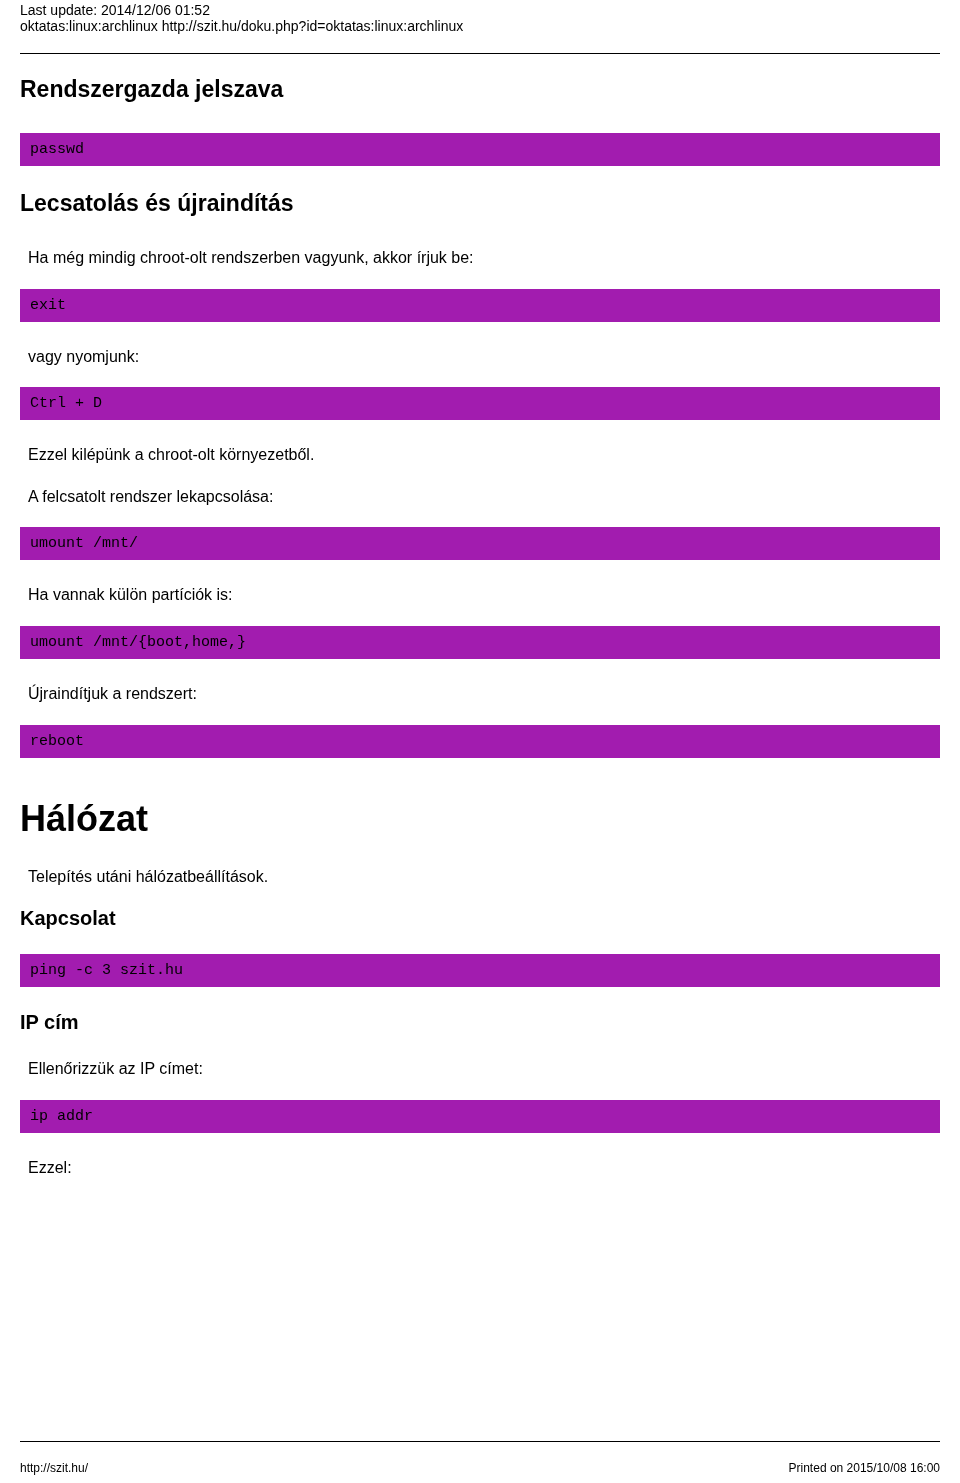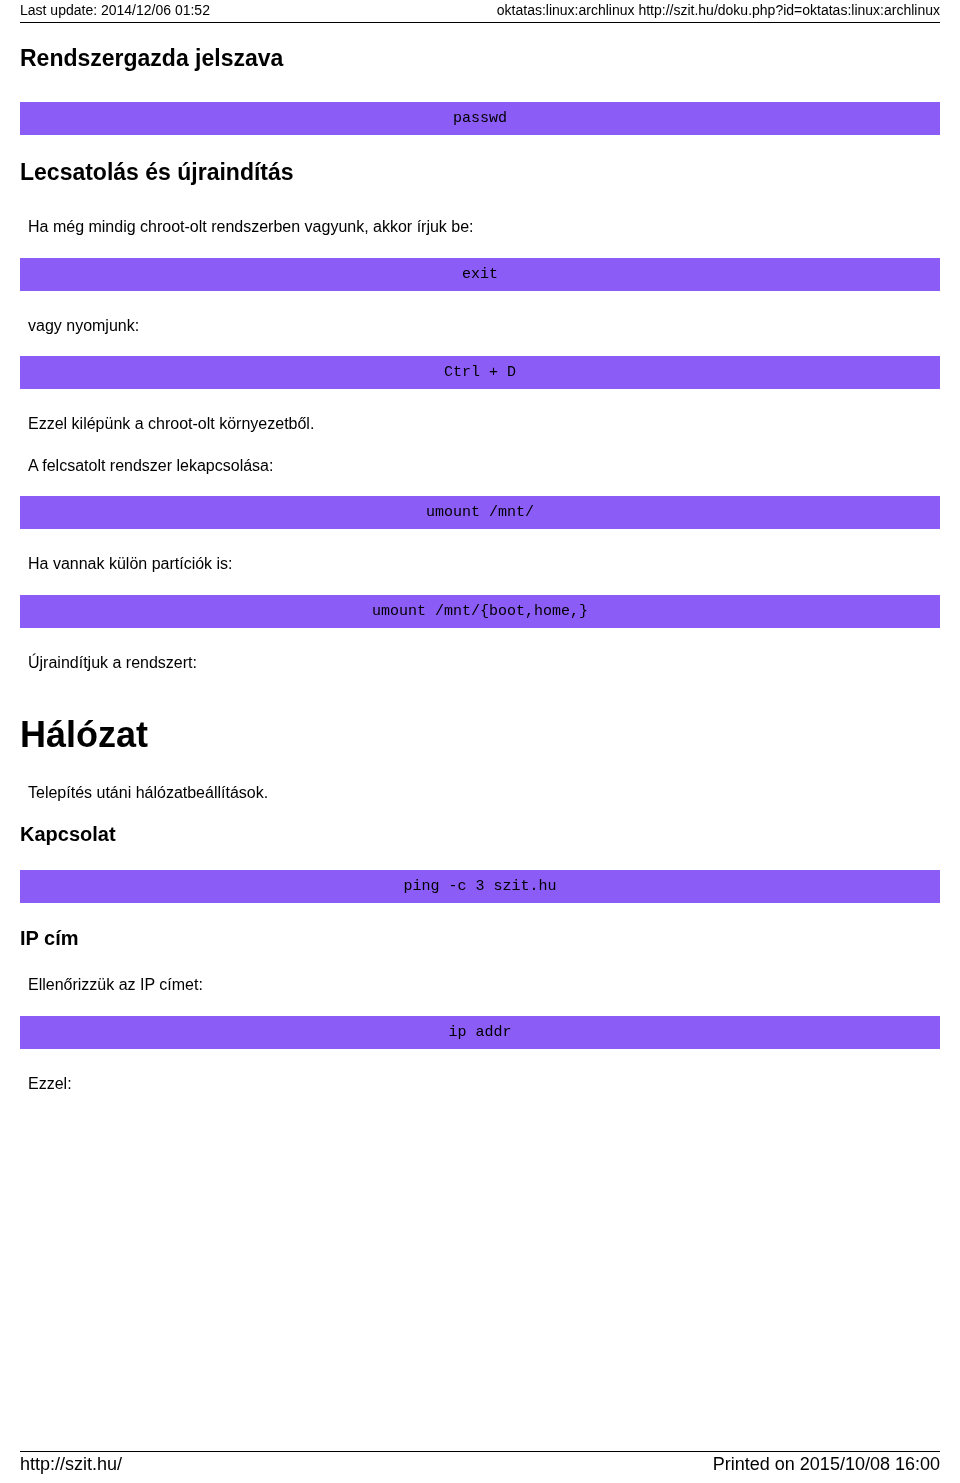"Last update: 2014/12/06 01:52" .header-row { flex-direction: none -> column; padding: 2px 0 4px 0 -> 2px 0 19px 0 }
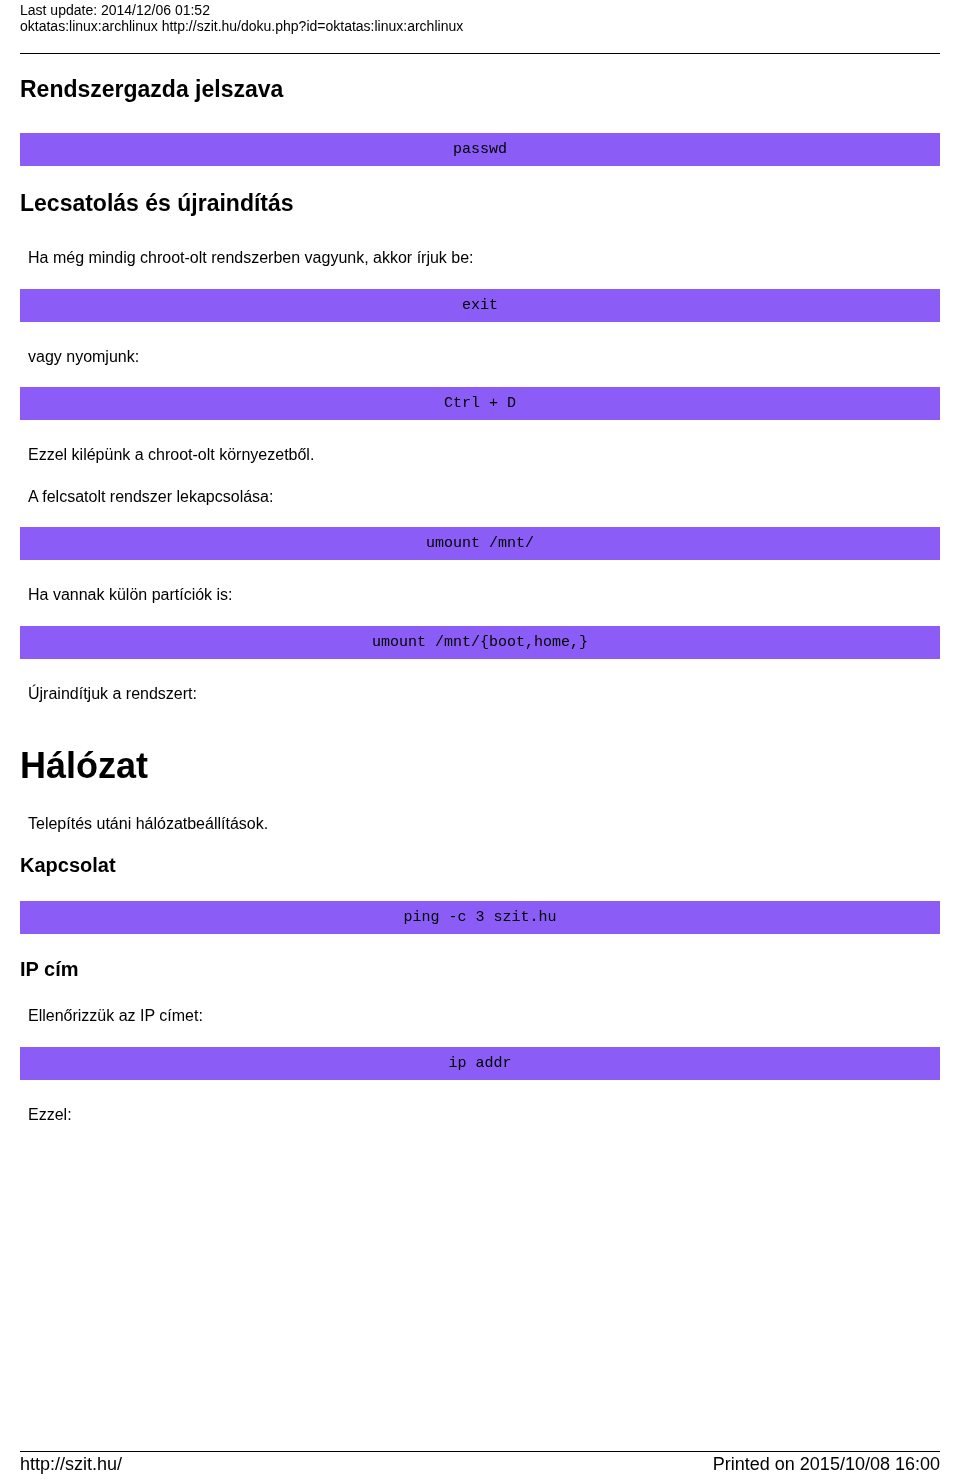"passwd" pre.code { background: #8b5cf6 -> #a21caf; text-align: center -> none }
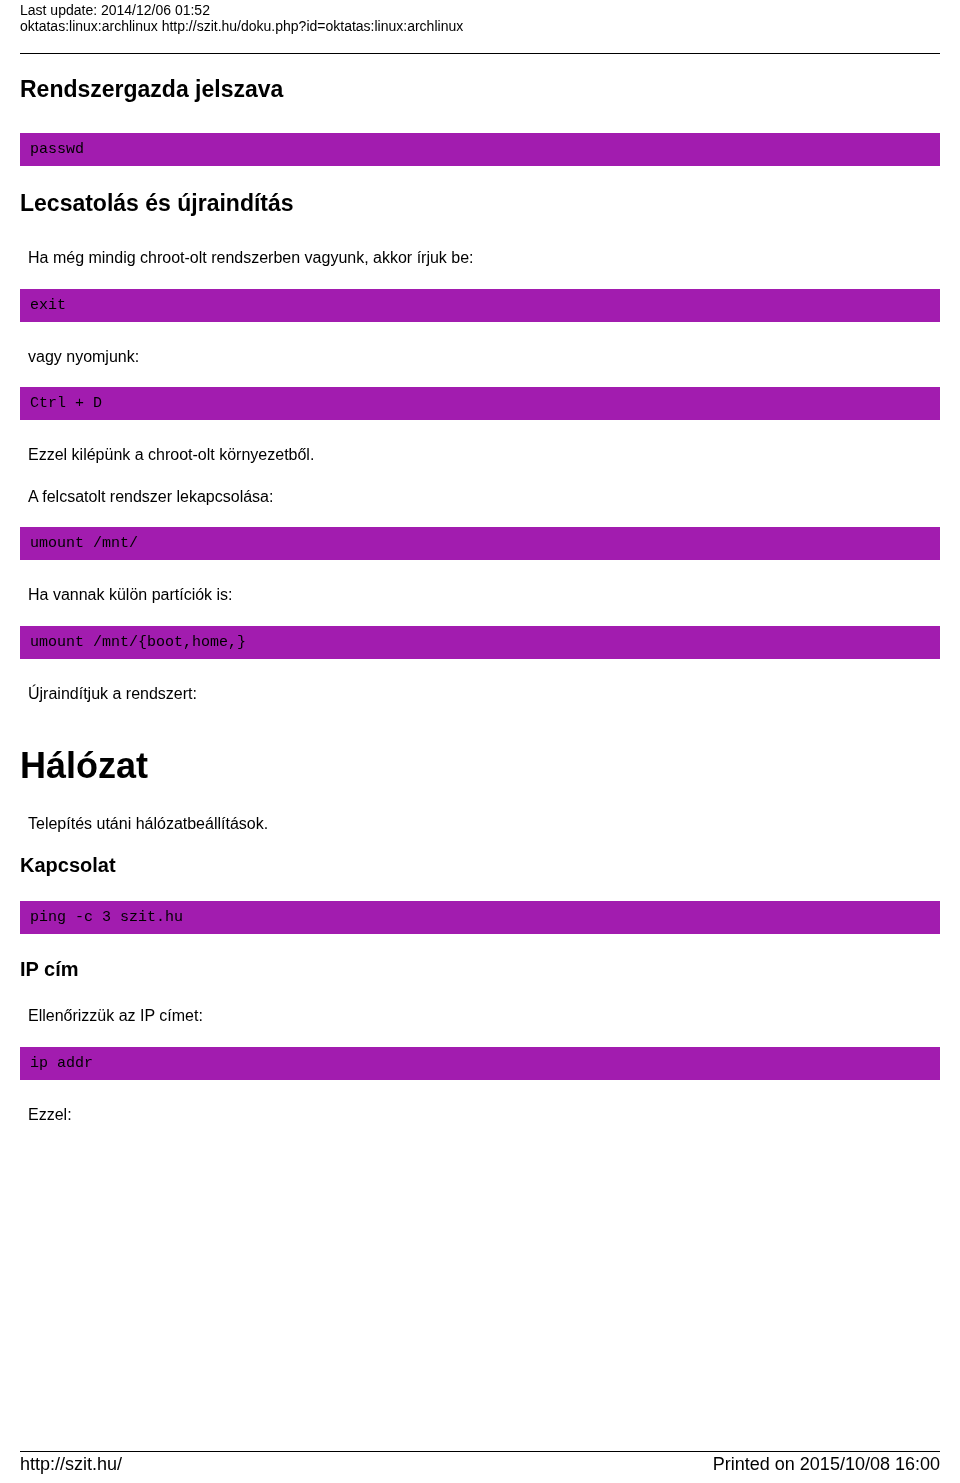"reboot" pre.code { html: none -> <pre>reboot</pre> }
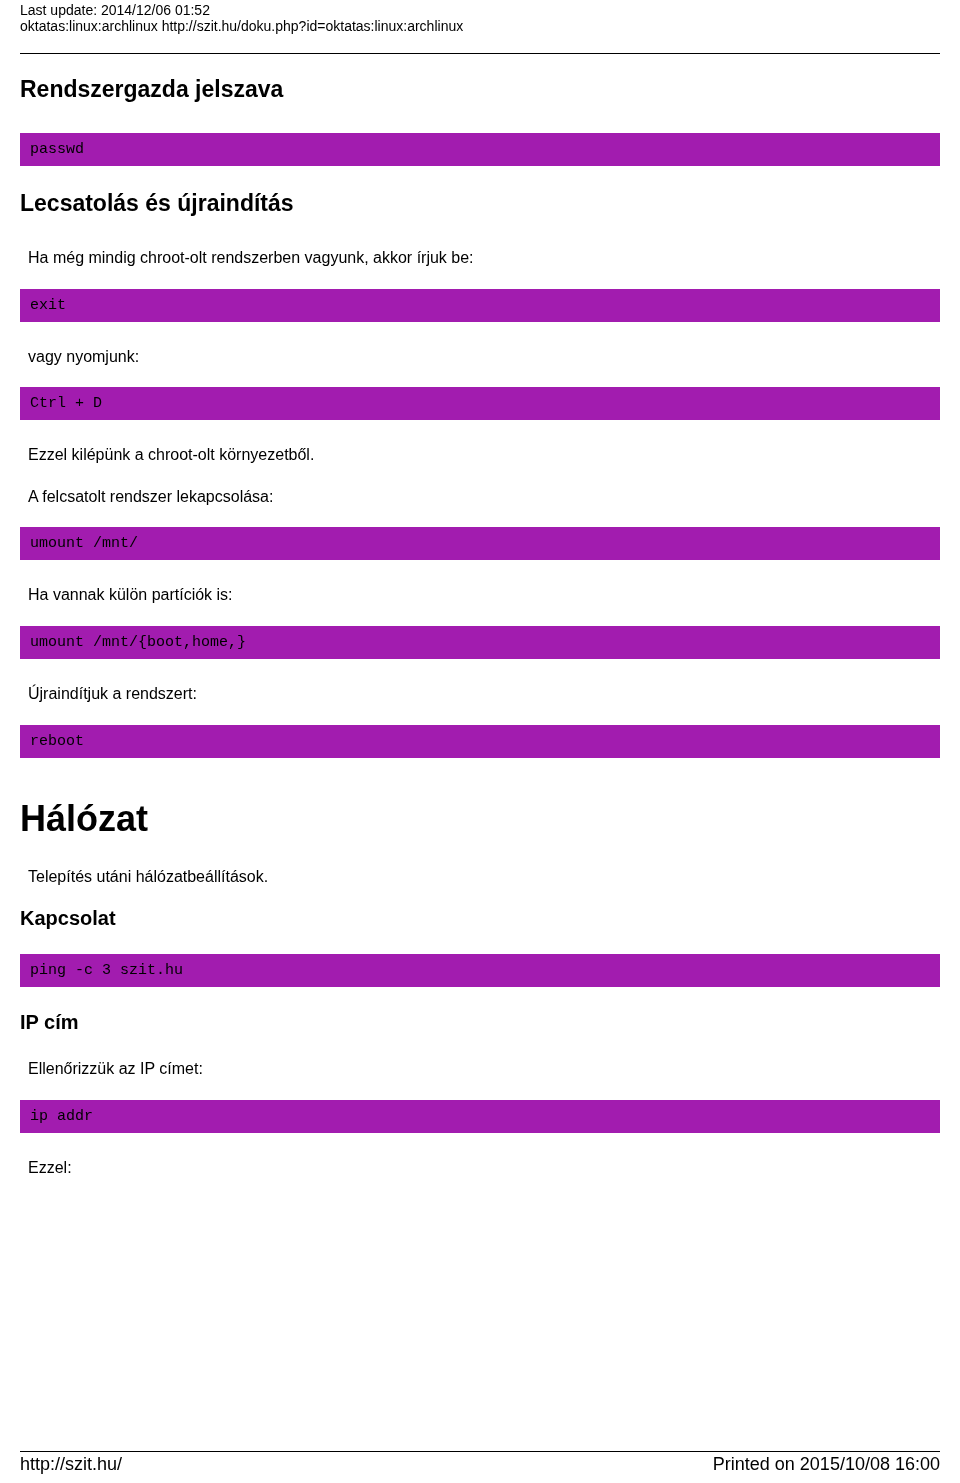"http://szit.hu/" .footer-row { font-size: 18px -> 12px; padding-top: 2px -> 19px }
